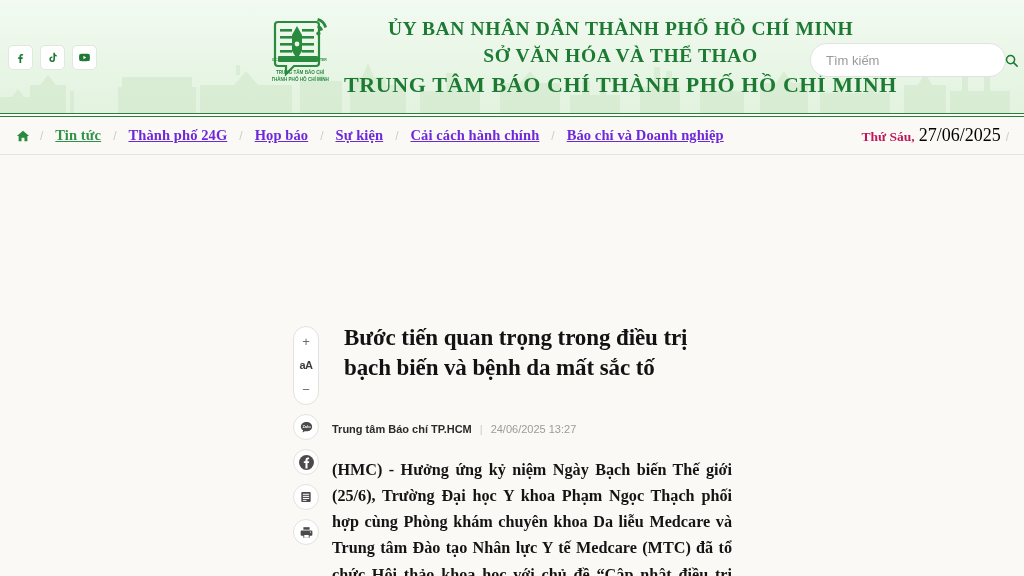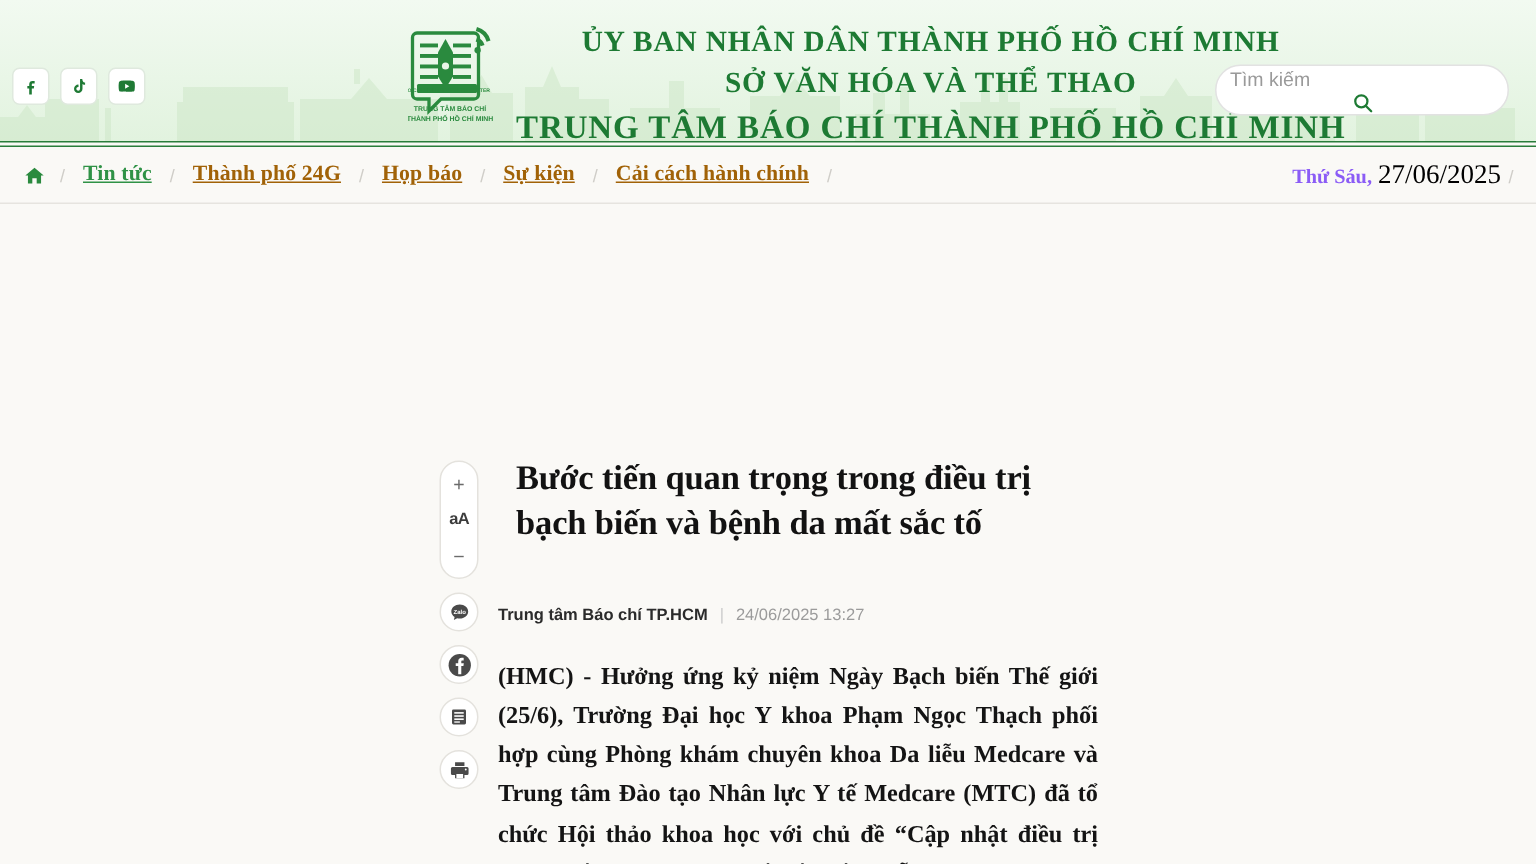"ỦY BAN NHÂN DÂN THÀNH" .site-header { height: 94px -> 113px }
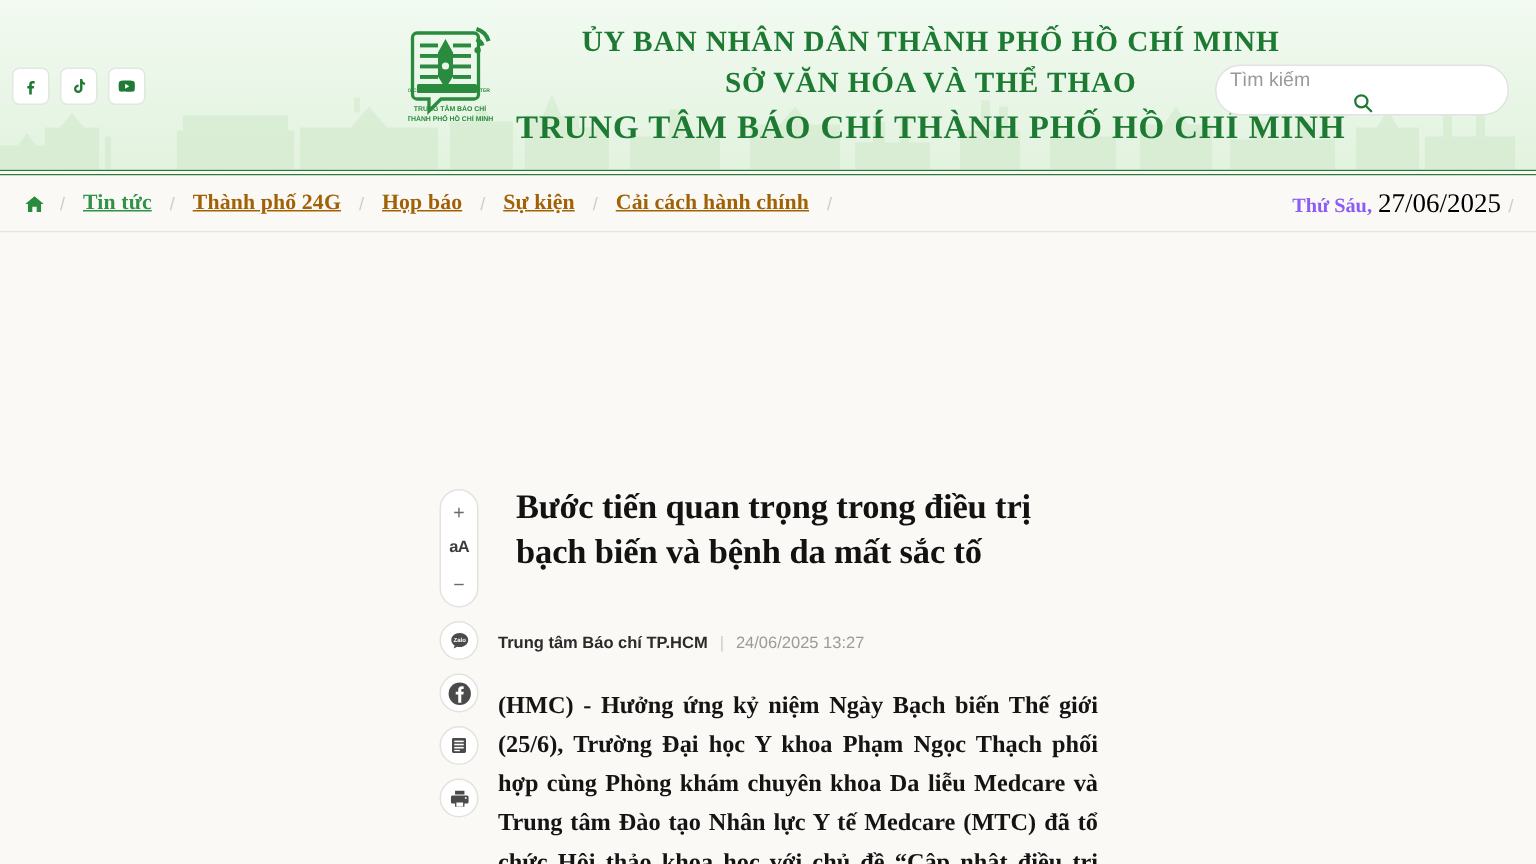"Tìm kiếm" .searchbox { flex-direction: column -> none }
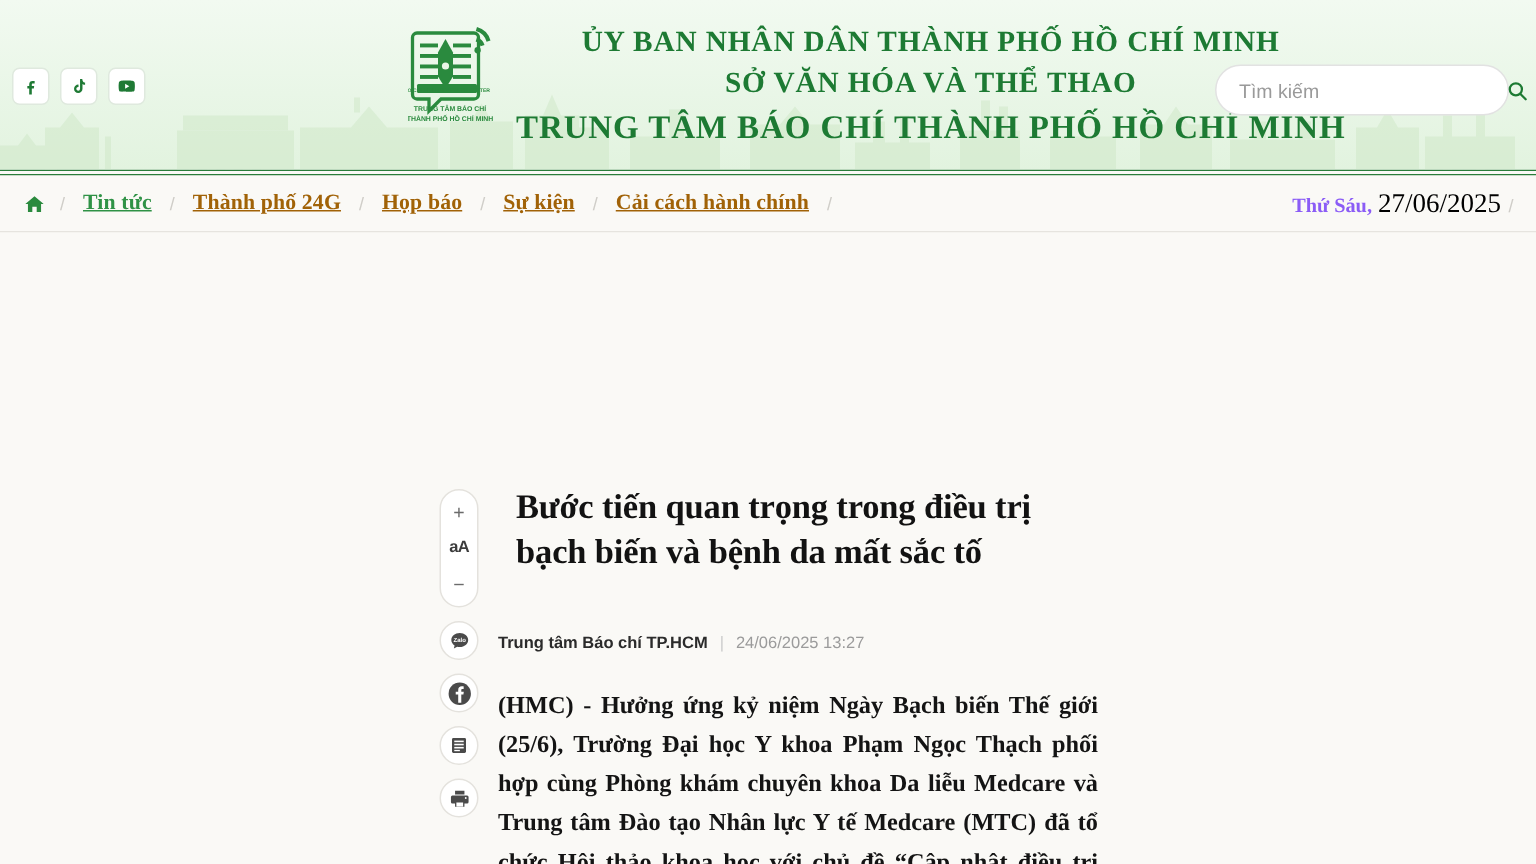"Thành phố 24G" .nav-item { color: #a16207 -> #6d28d9 }
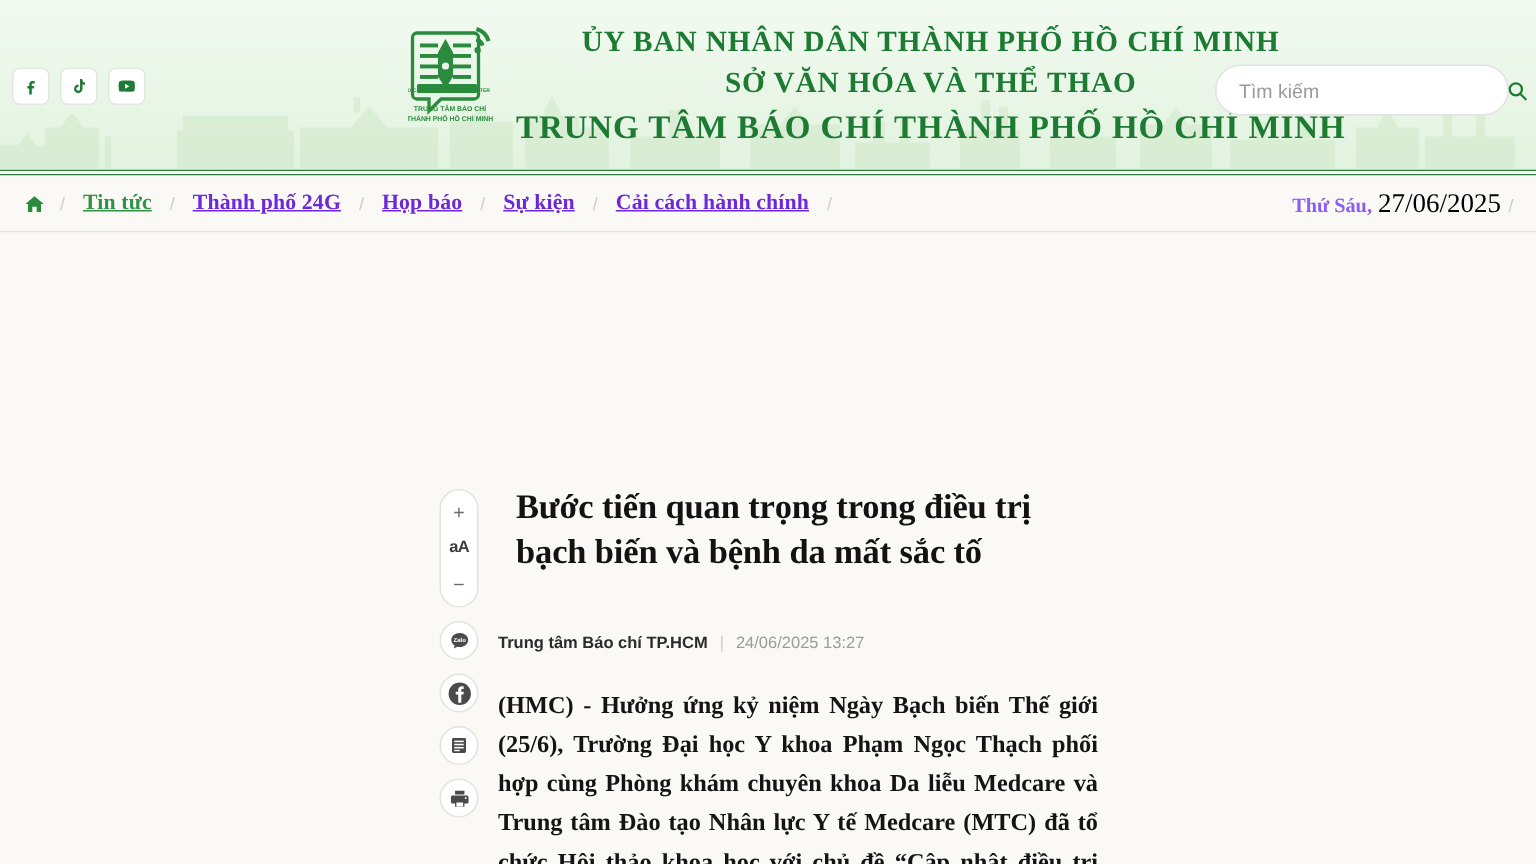"Báo chí và Doanh nghiệp" a.nav-item { html: none -> <a>Báo chí và Doanh nghiệp</a> }
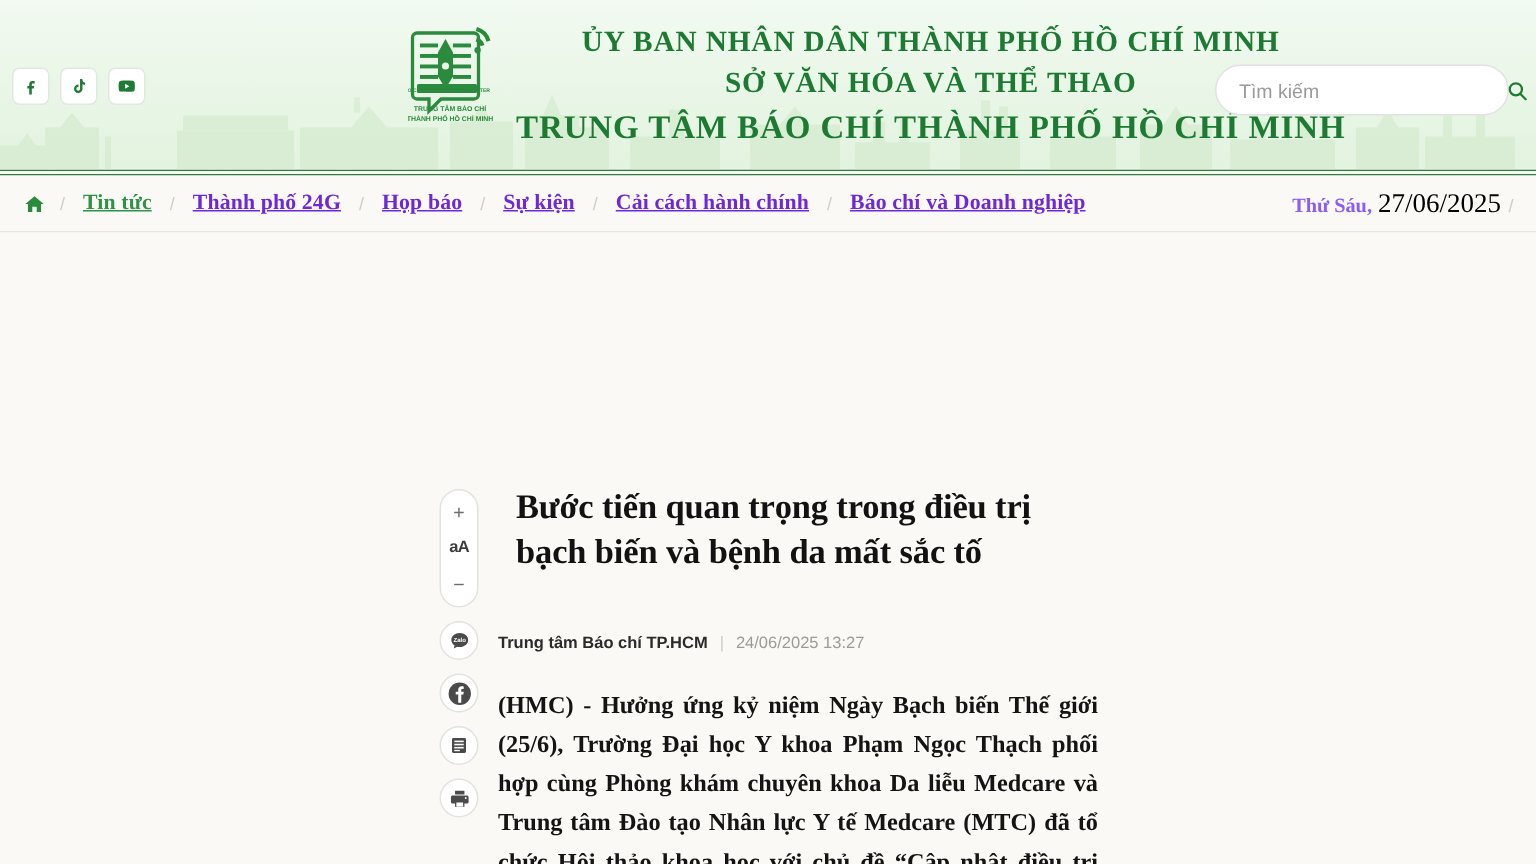"Thứ Sáu," .nav-date-day { color: #8b5cf6 -> #be185d }
